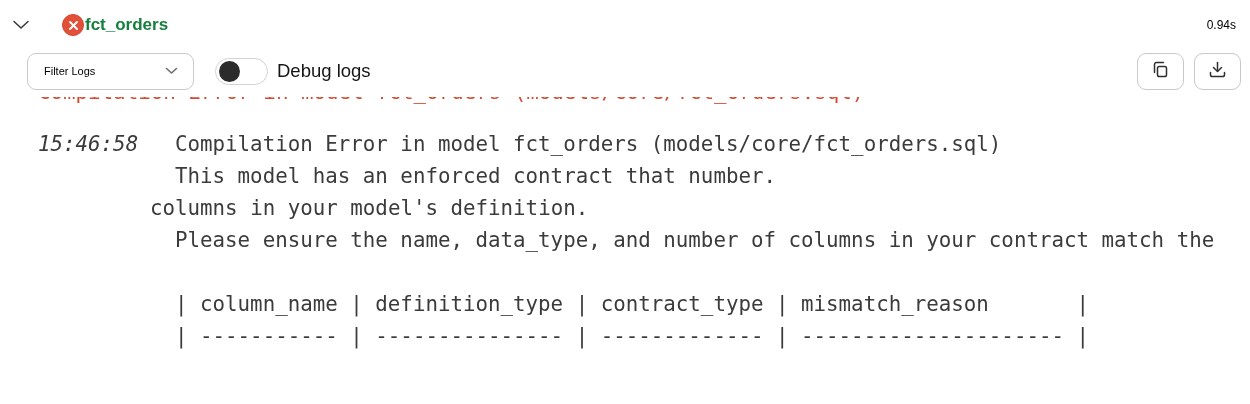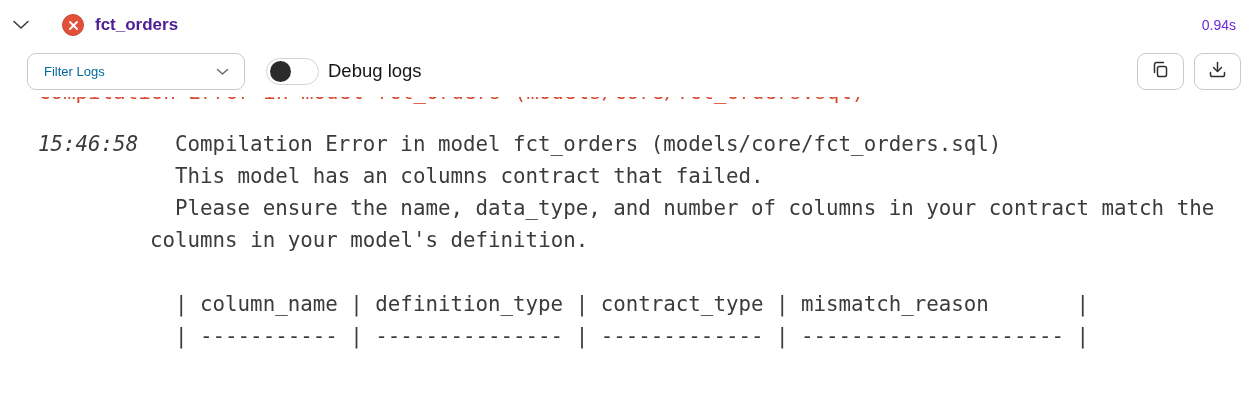"fct_orders" .node-title { color: #4c1d95 -> #15803d; margin-left: 11px -> 1px }
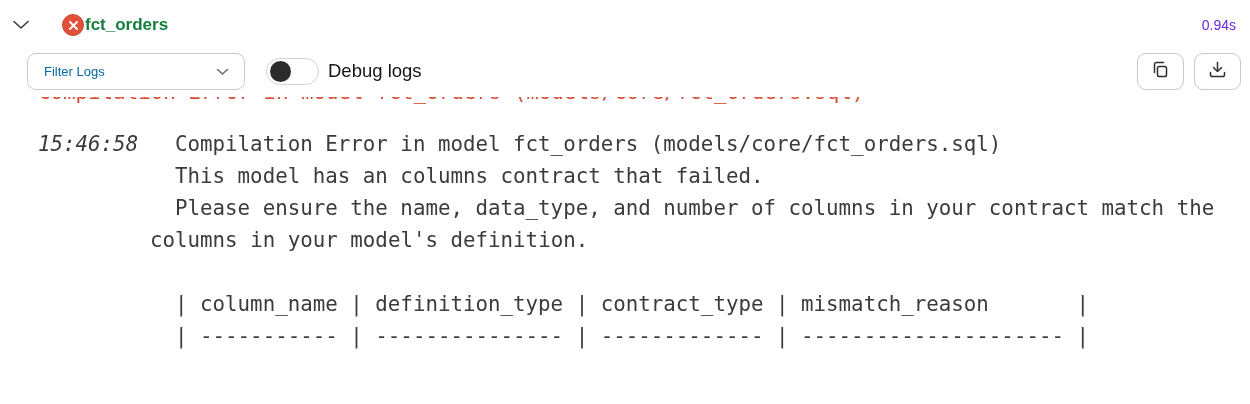"0.94s" .duration { color: #6d28d9 -> #000000; font-size: 14px -> 12px }
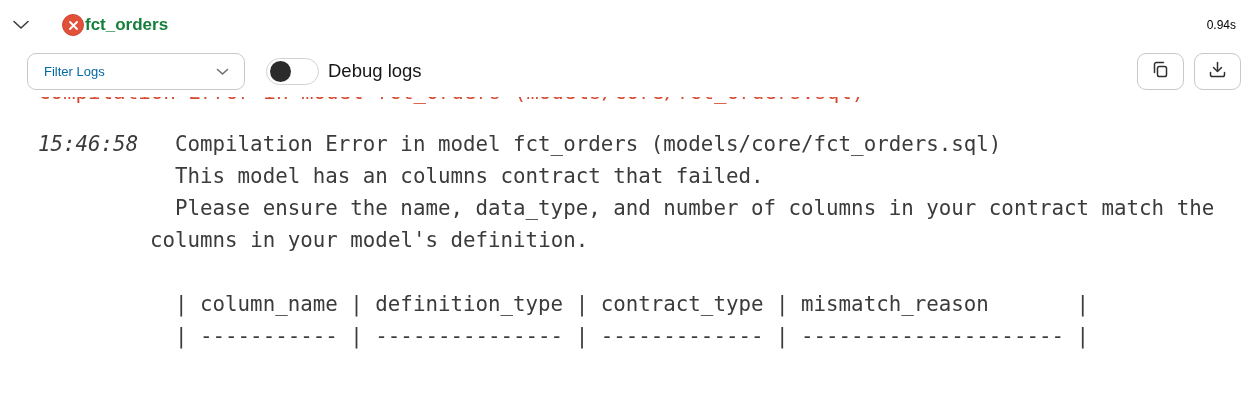"Filter Logs" .filter-btn { color: #0369a1 -> #000000; font-size: 13px -> 11px; width: 218px -> 167px }
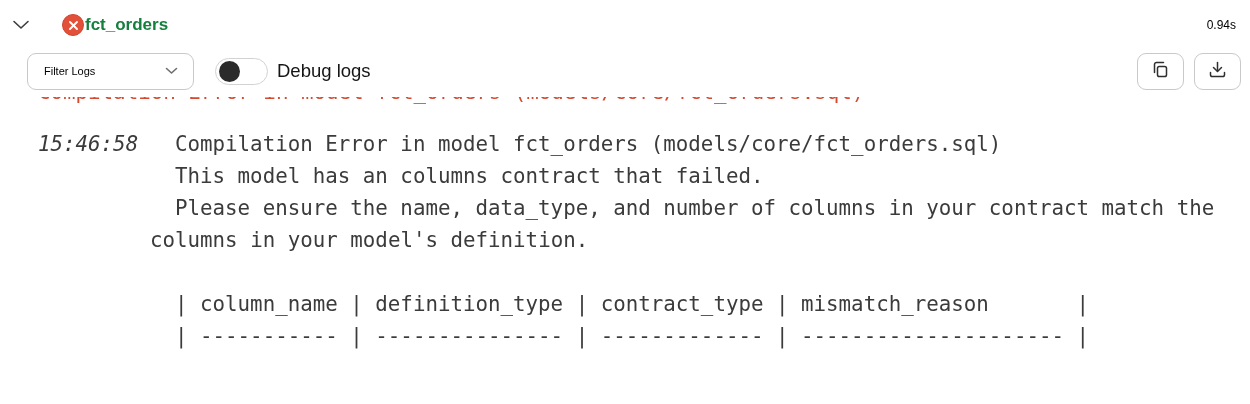"This model has an columns" span.text { text: columns contract that failed -> enforced contract that number }
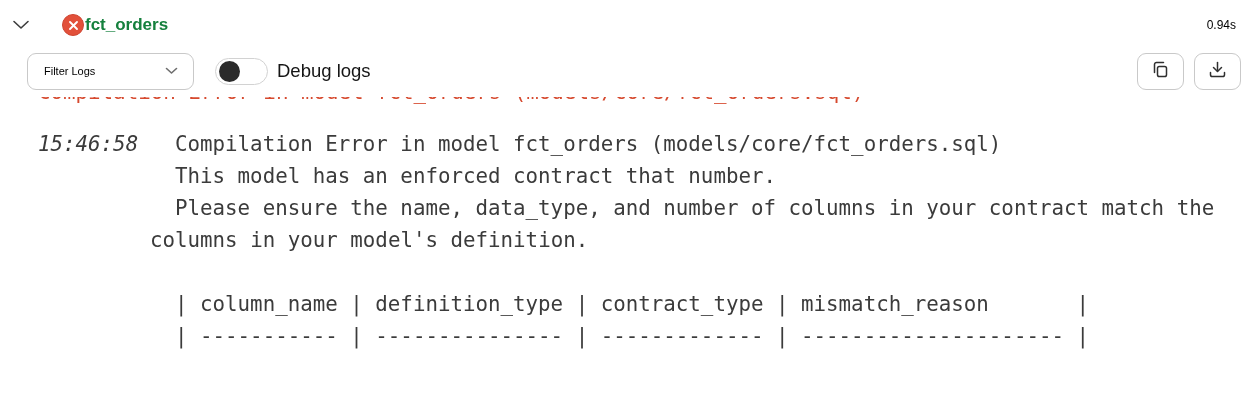"Please ensure the name, data_type," div.log-line { order: before "columns in your model's definition." -> after "columns in your model's definition." }
